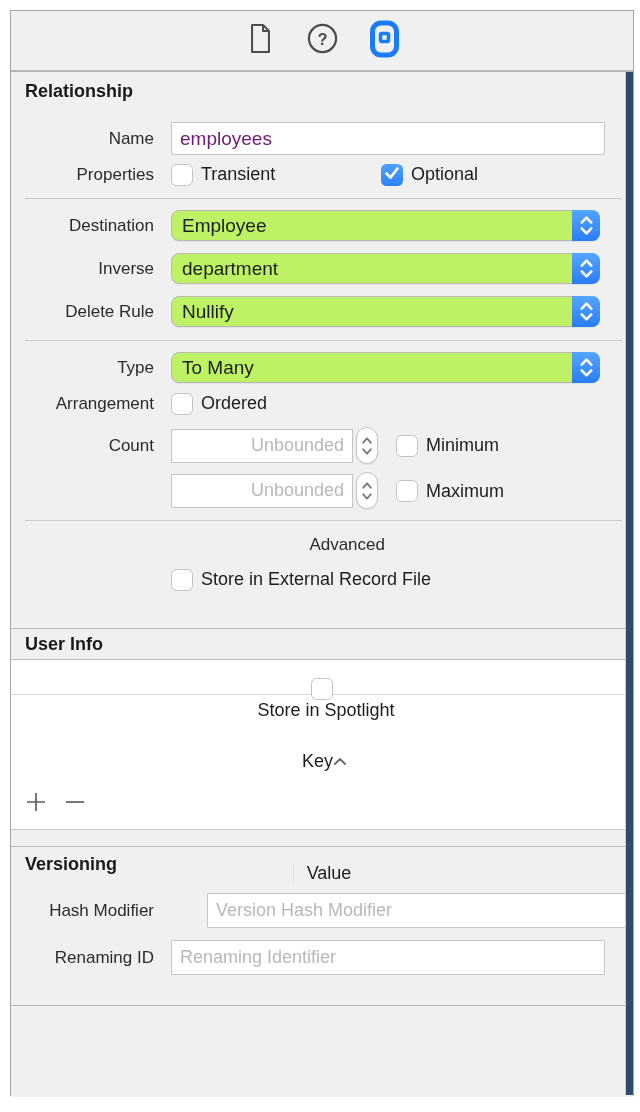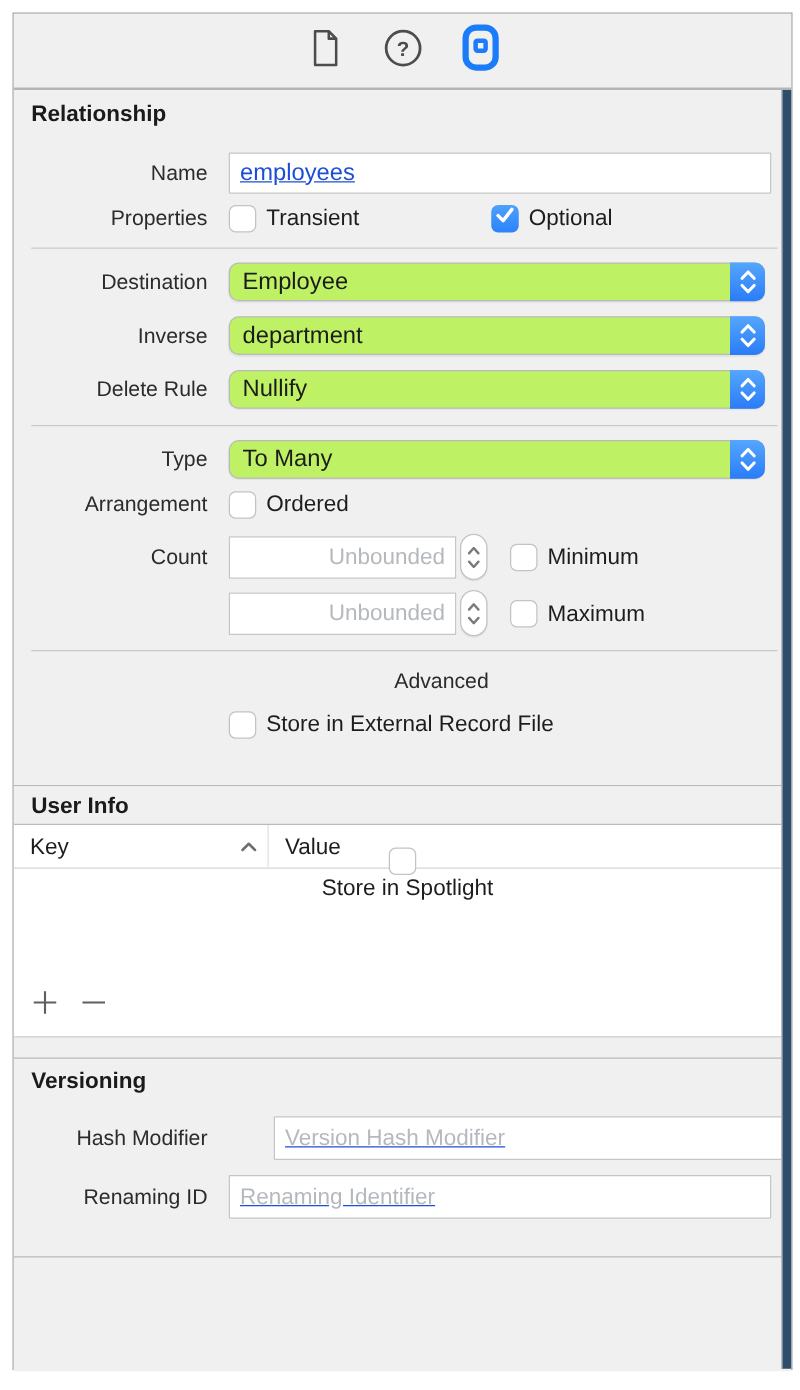"Name" .flabel { padding-left: 12px -> 0 }
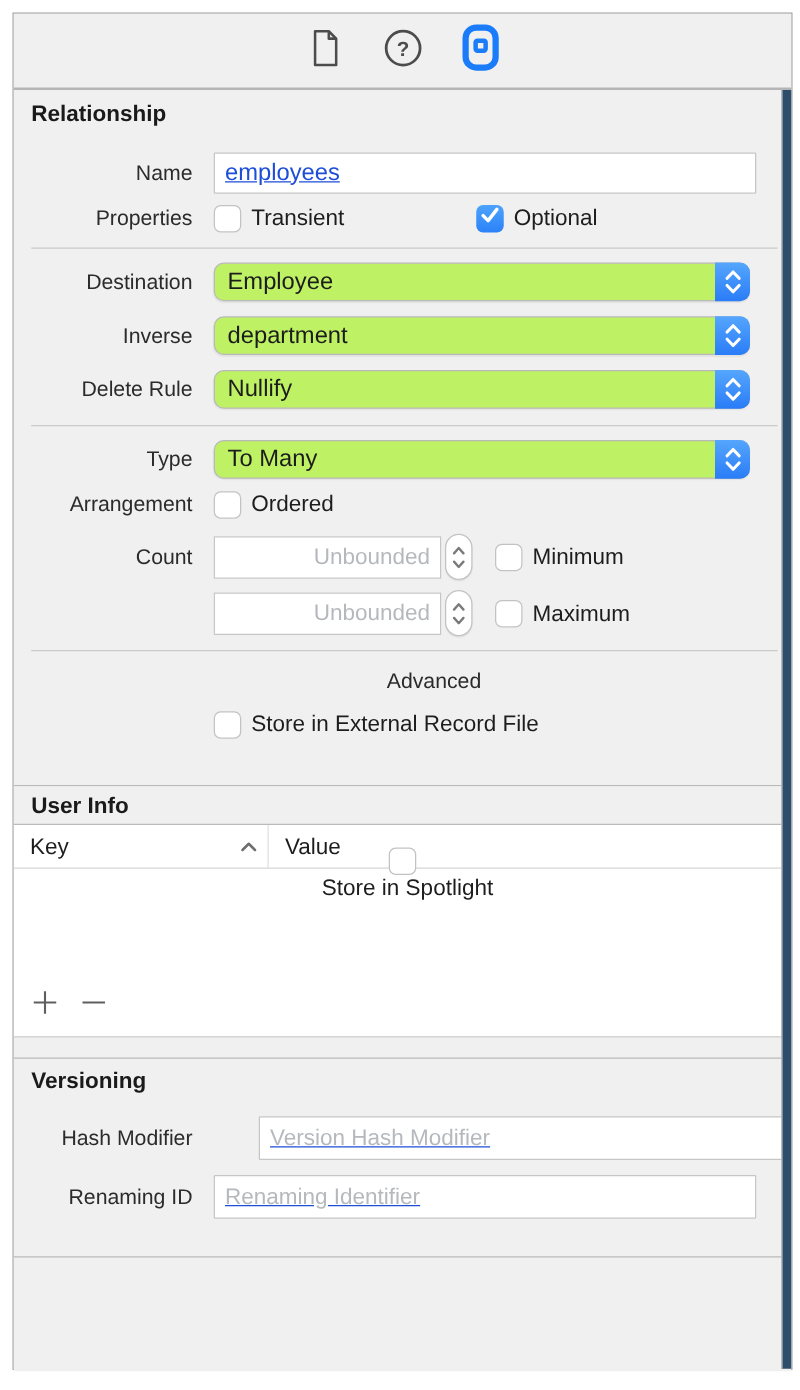"employees" .tfield { color: #1d4ed8 -> #701a75; text-decoration: underline -> none }
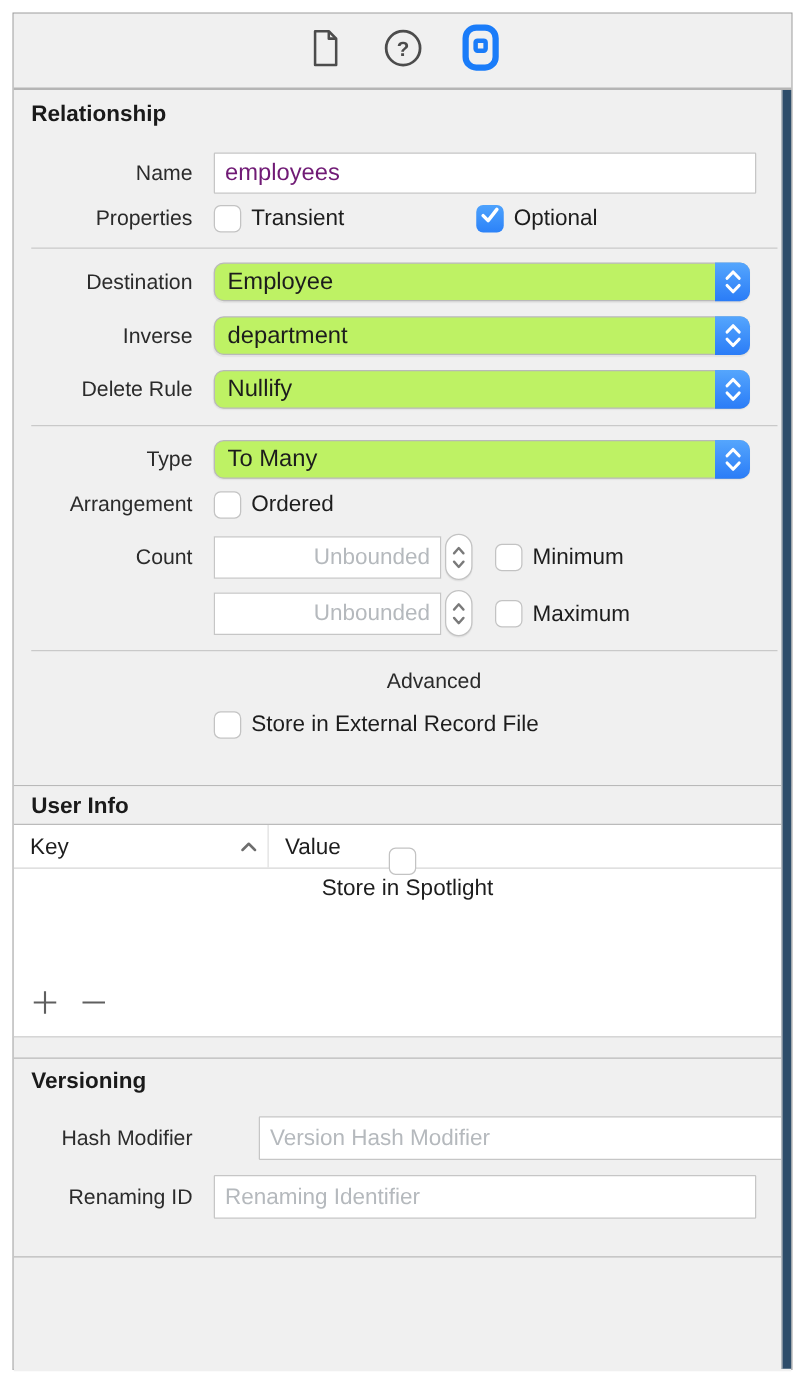"Key" .thead { flex-direction: none -> column }
